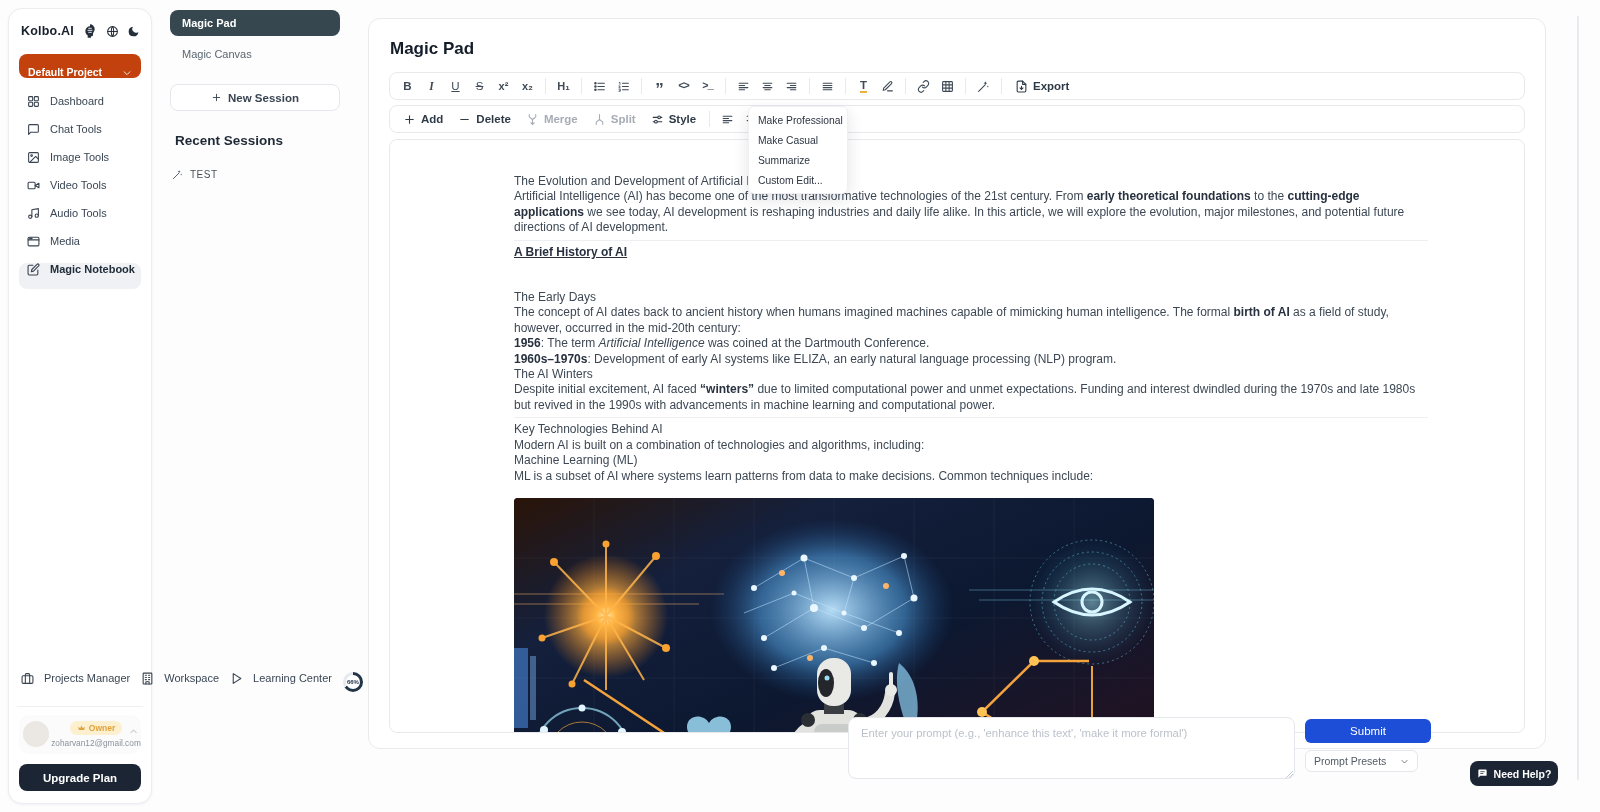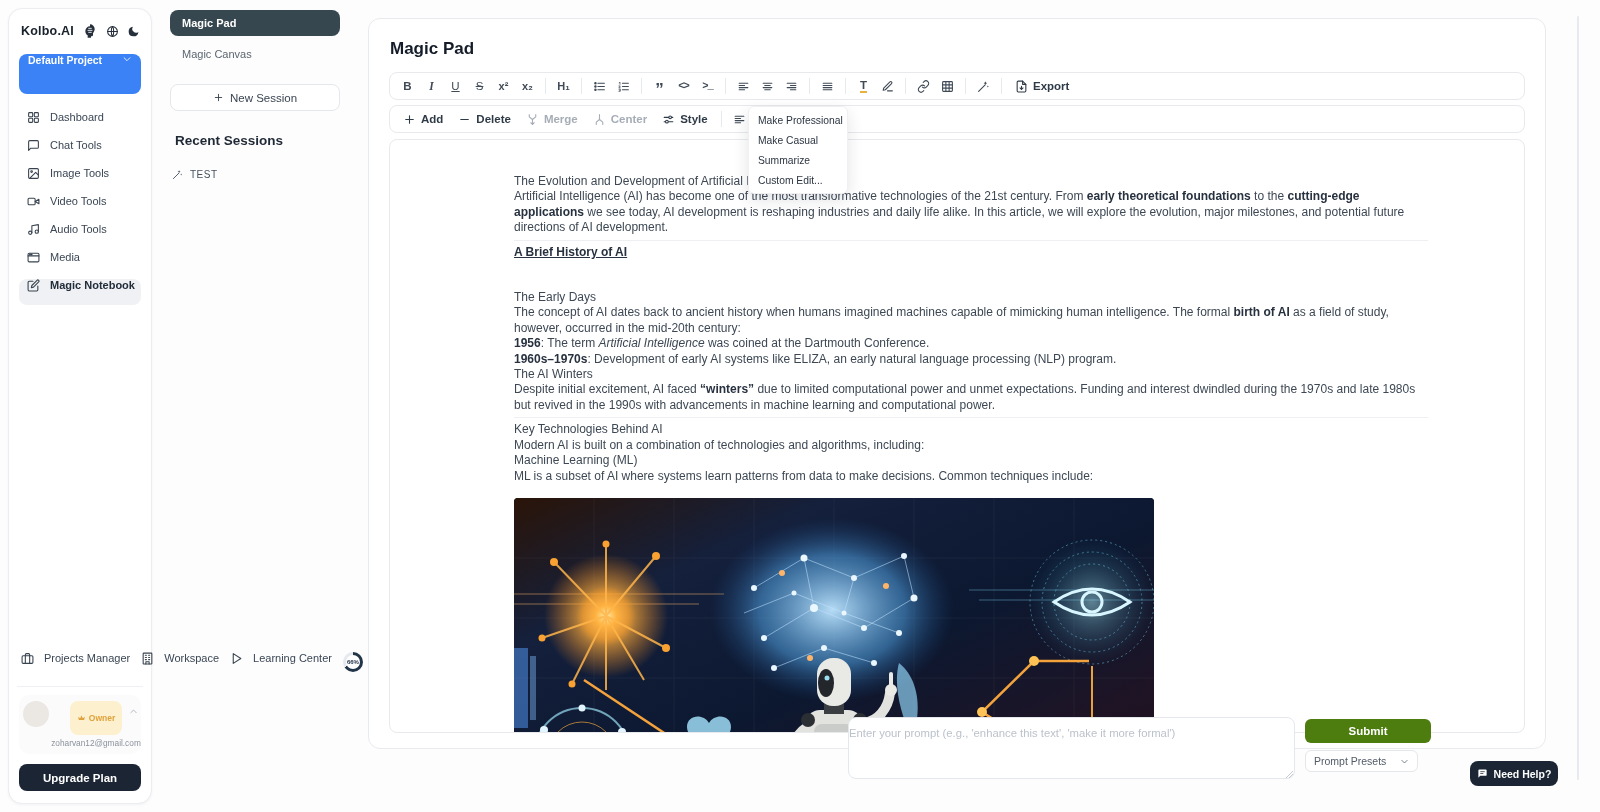"Default Project" .project-btn { align-items: flex-start -> flex-end; background: #3b82f6 -> #c2410c; height: 40px -> 24px }
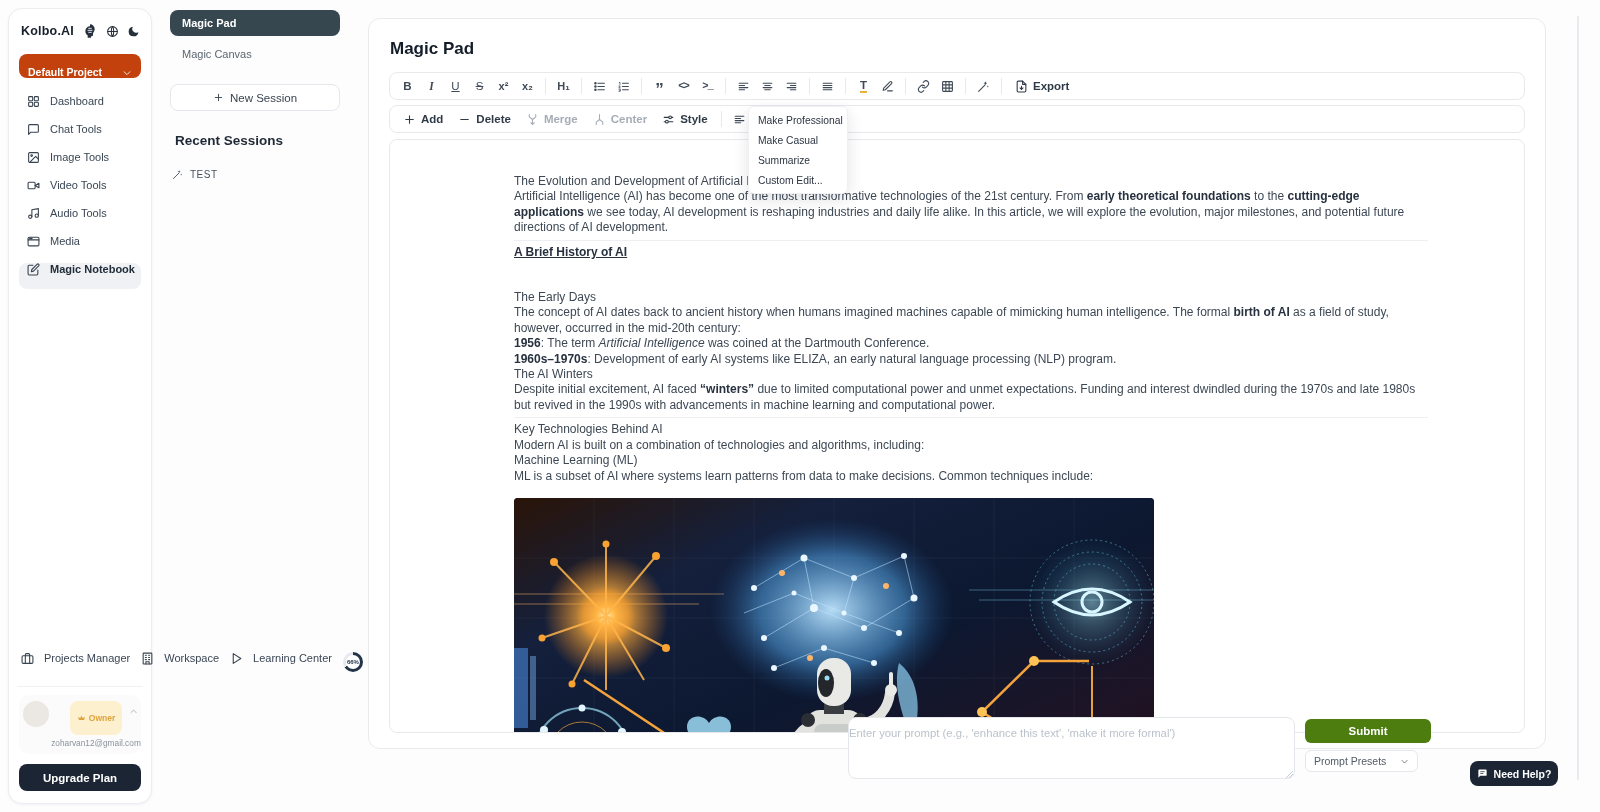"New Session" .new-session { font-weight: normal -> bold }
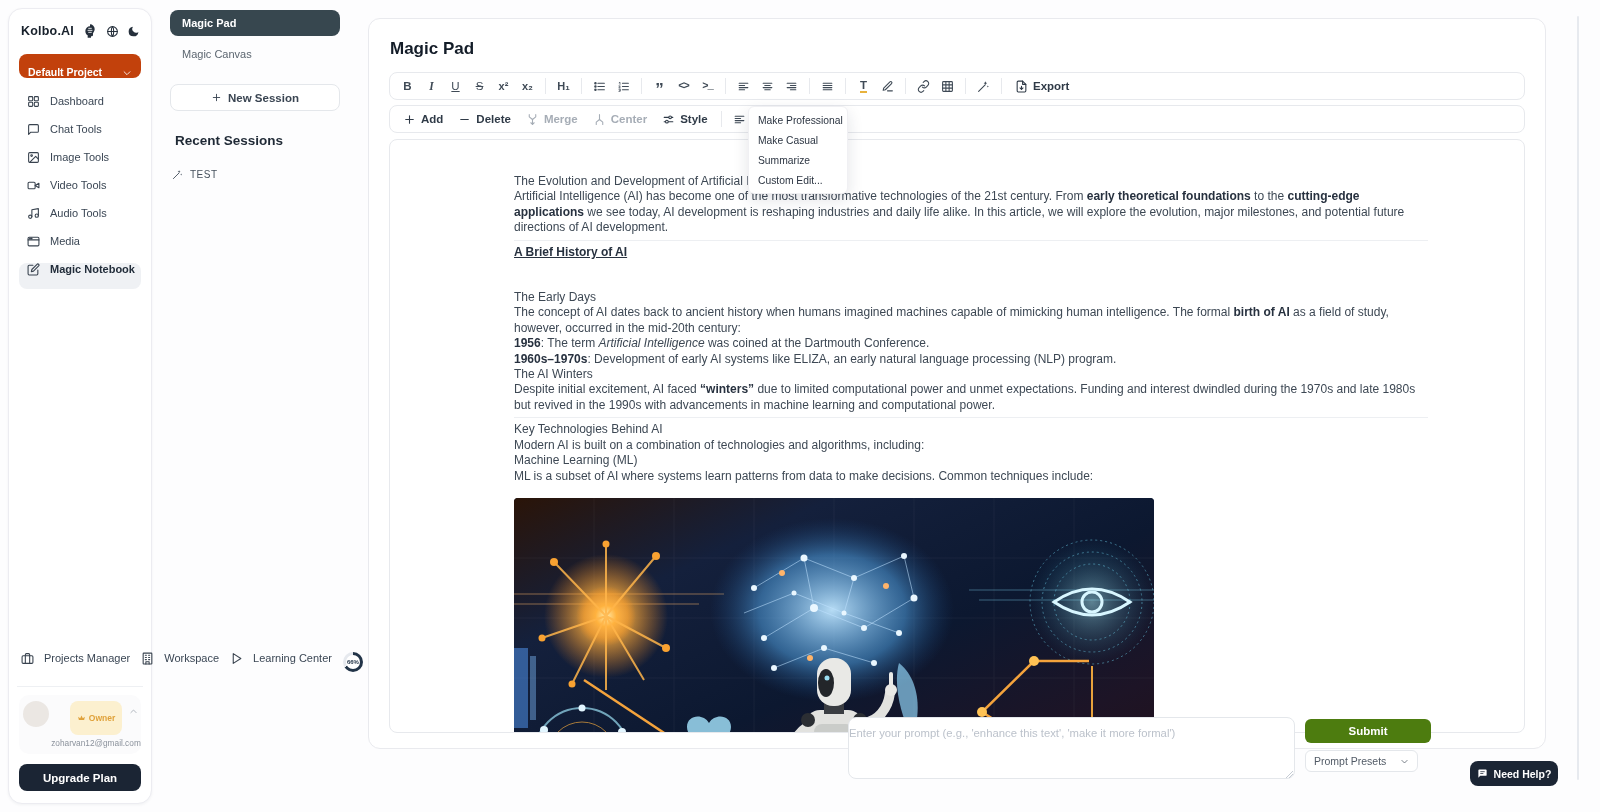"Center" span { text: Center -> Split }
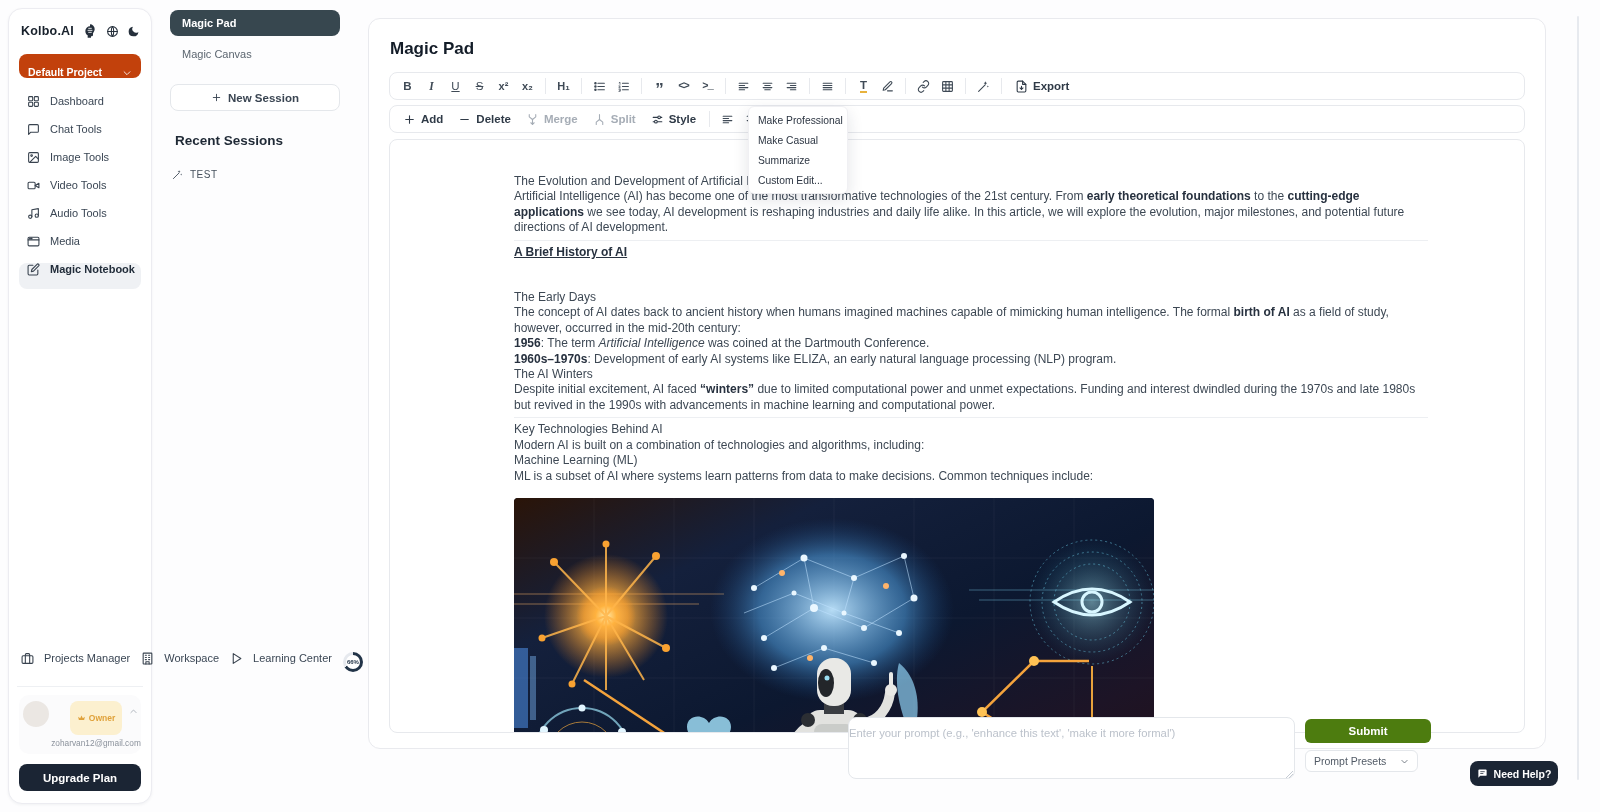"Owner" .role-badge { padding: 12px 7px -> 2px 7px }
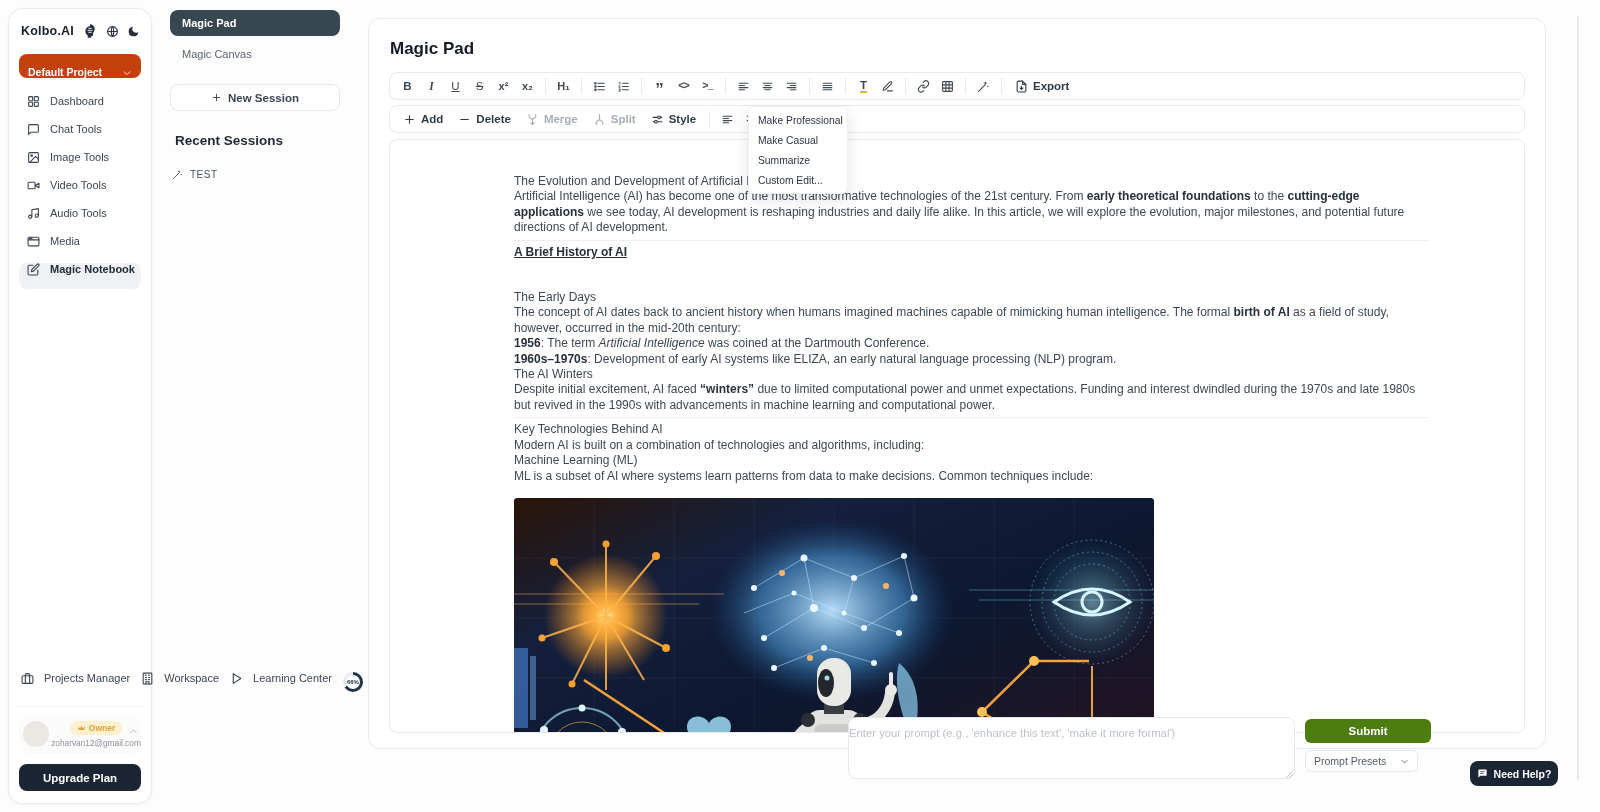"Enter your prompt (e.g., 'enhance" .prompt { padding: 9px 0 -> 9px 12px }
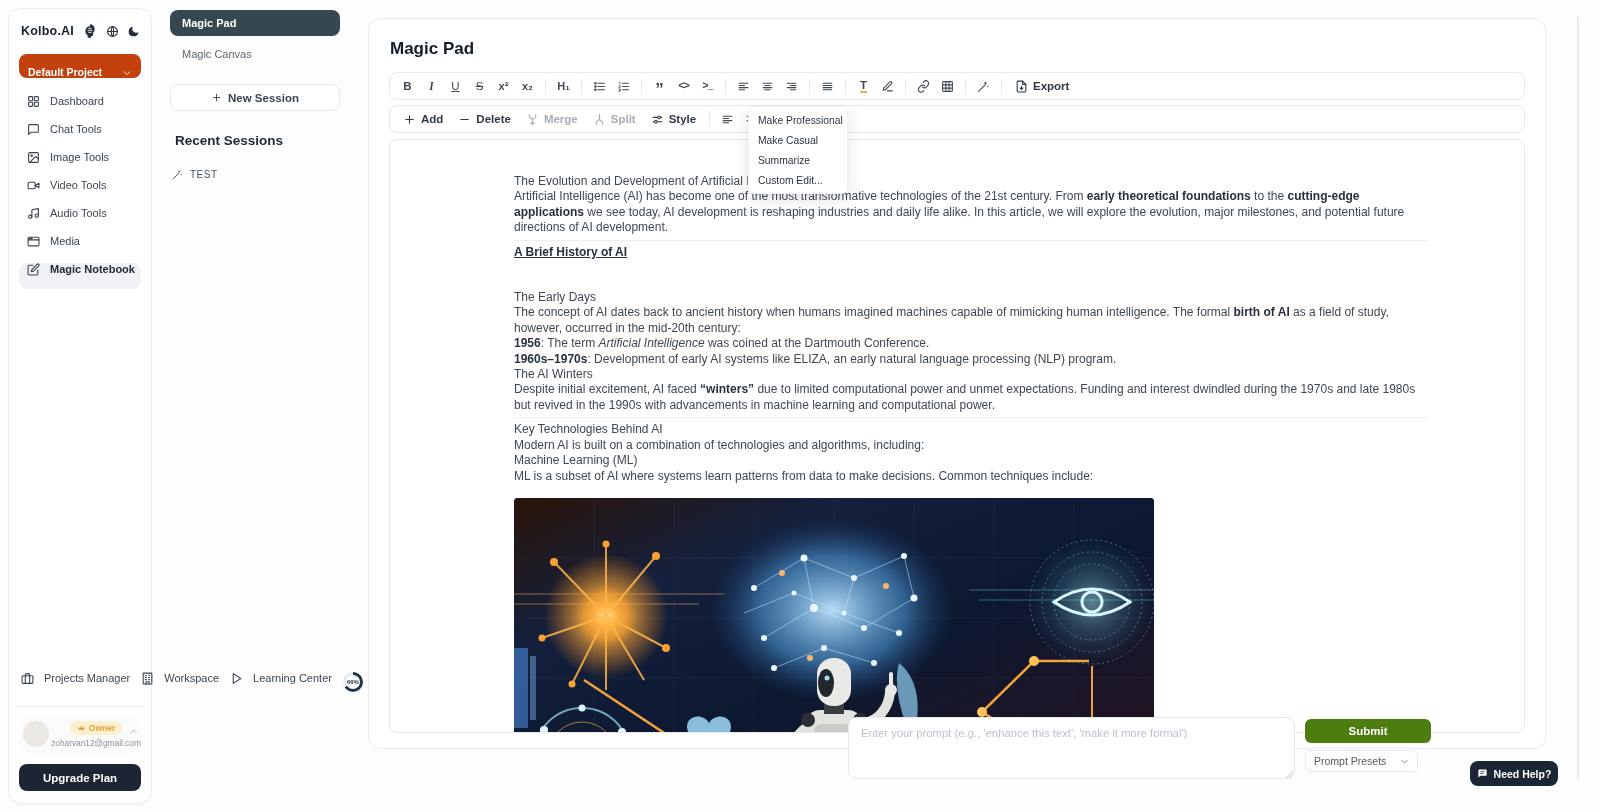"Submit" .submit { background: #4d7c0f -> #1d4ed8; font-weight: bold -> normal }
